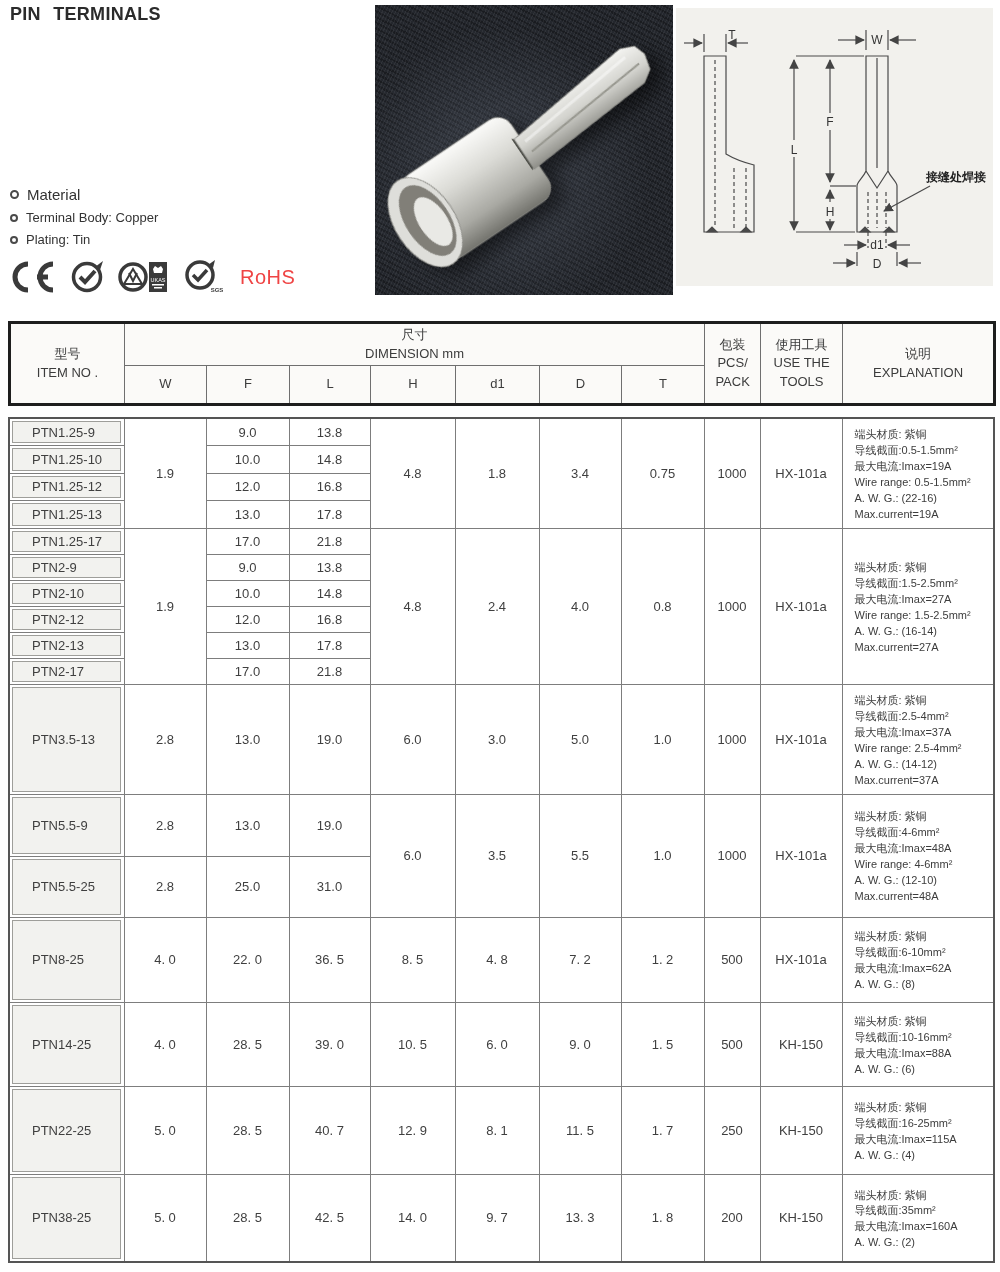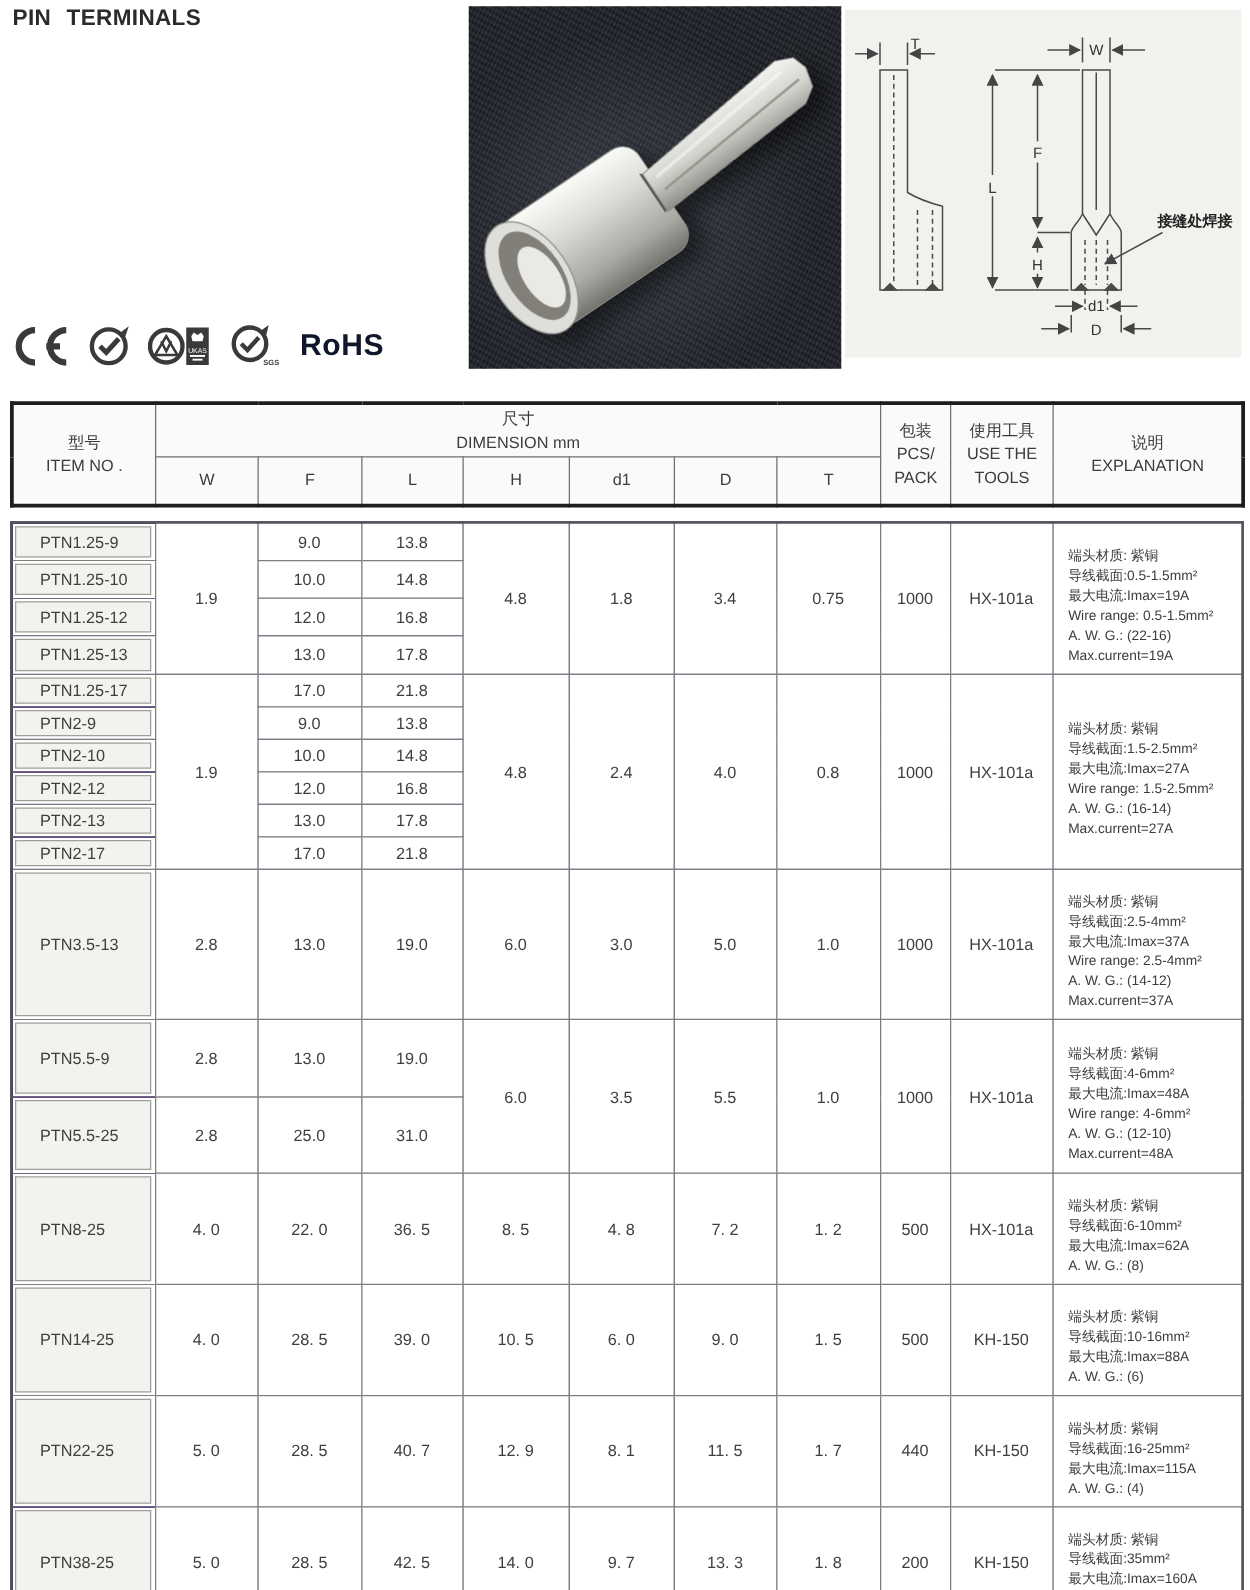"Material" div.material { html: none -> <div> <div> <span></span> <span>Material</span> </div> <div> <span></span> <span>Terminal Body: Copper</span> </div> <div> <span></span> <span>Plating: Tin</span> </div> </div> }
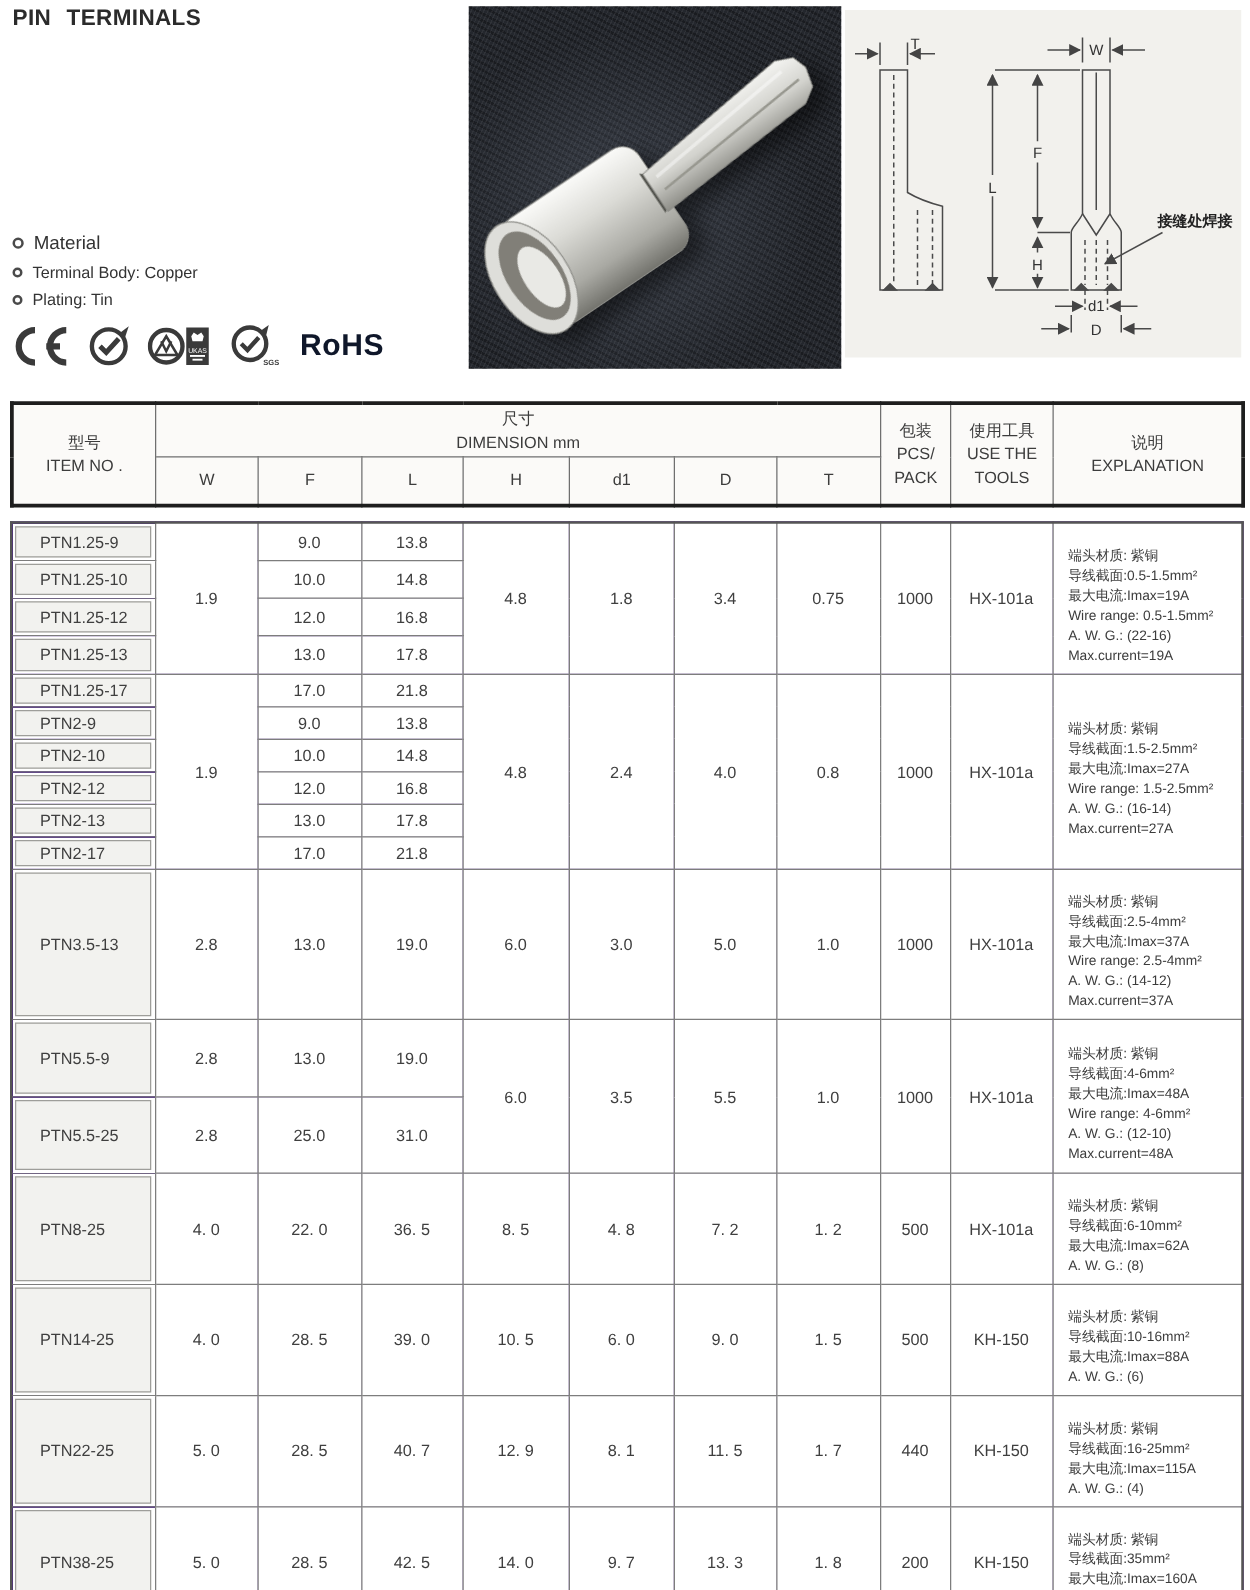"RoHS" .rohs { color: #0f172a -> #ef4444; font-size: 24px -> 20px; font-weight: 700 -> 400 }
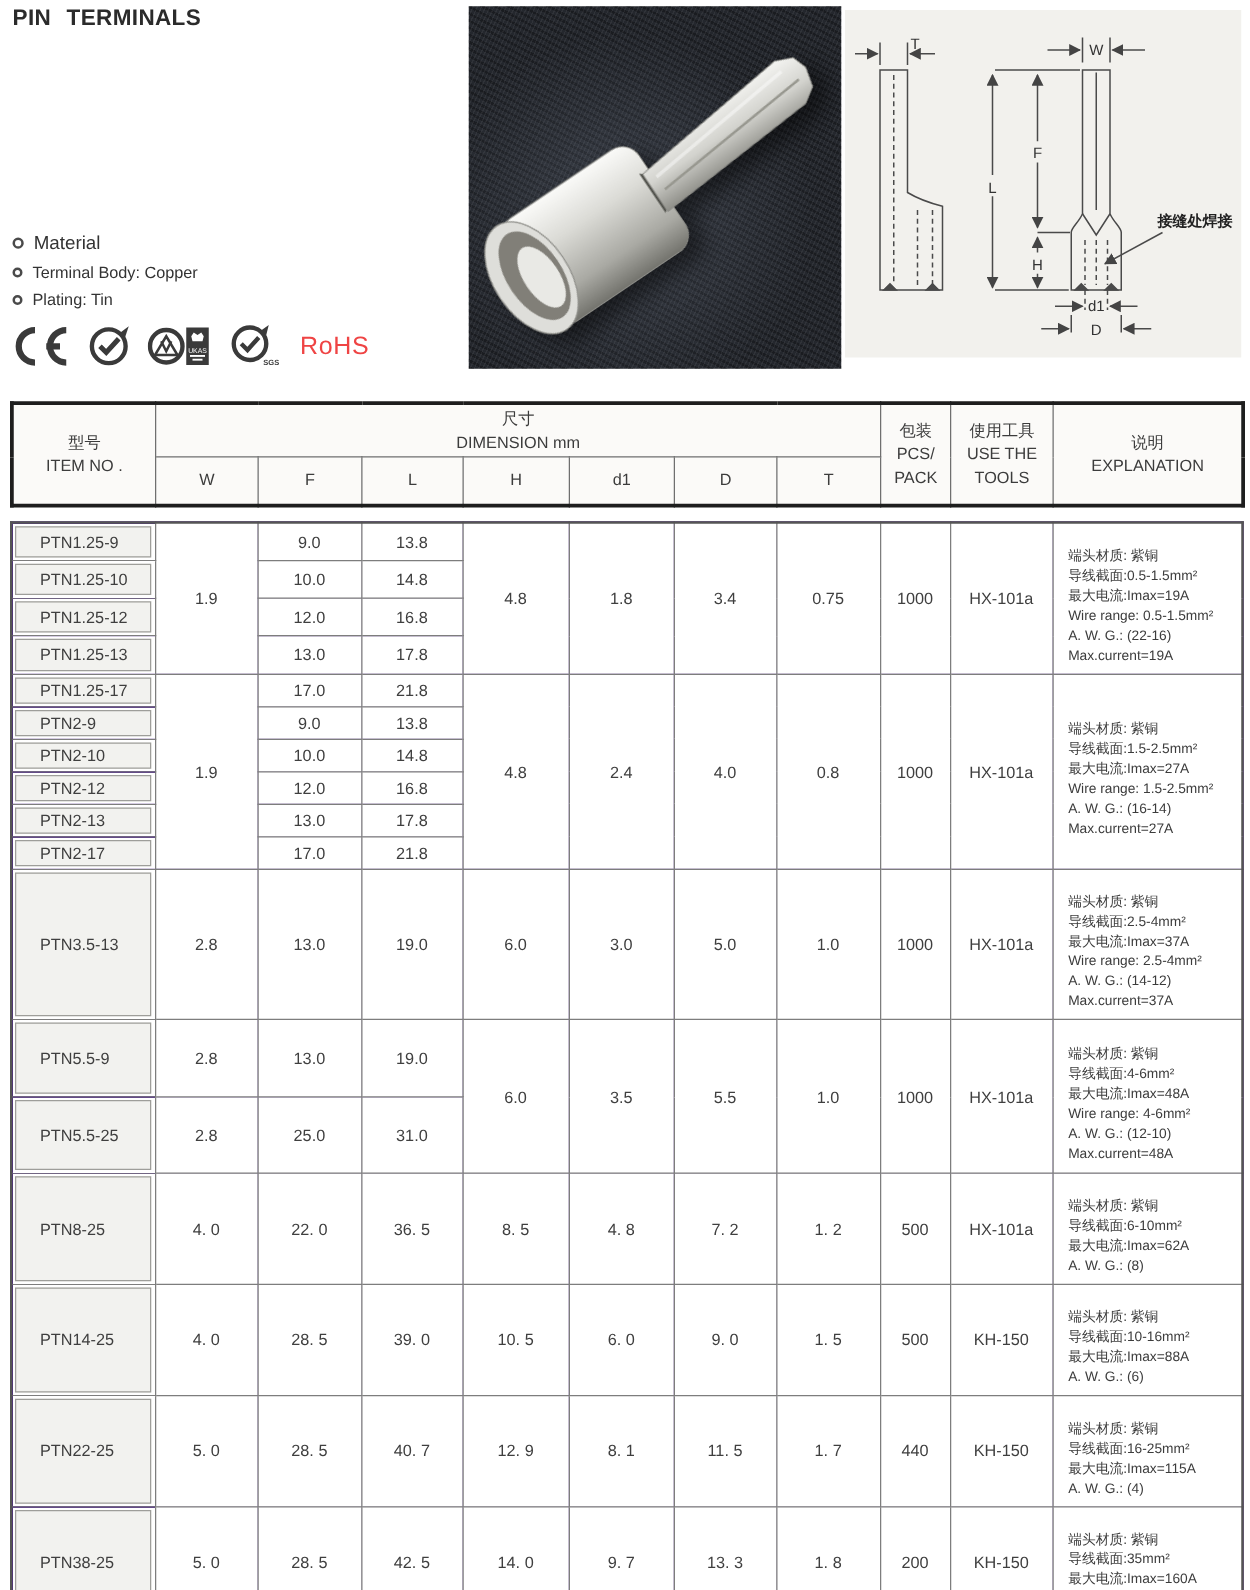"端头材质: 紫铜" td.expl { padding: 19px 4px 5px 12px -> 8px 4px 5px 12px }
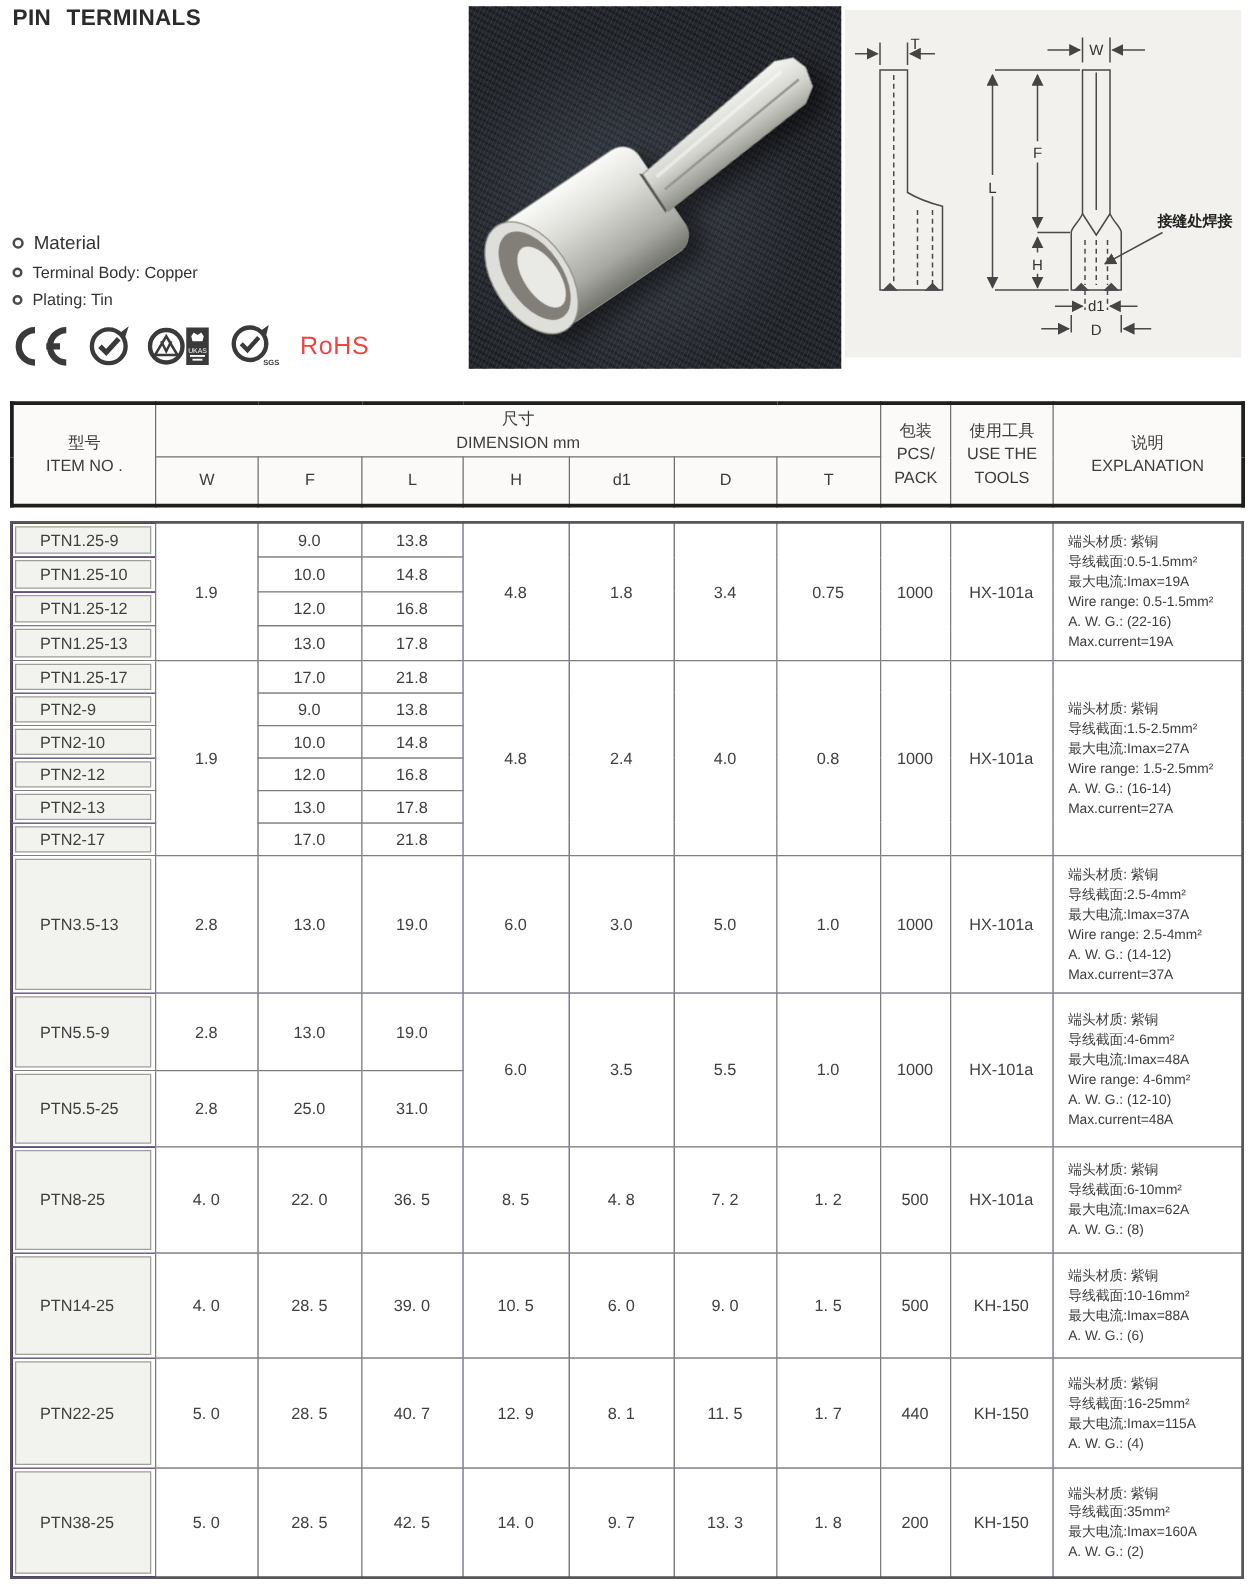"440" td { text: 440 -> 250 }
